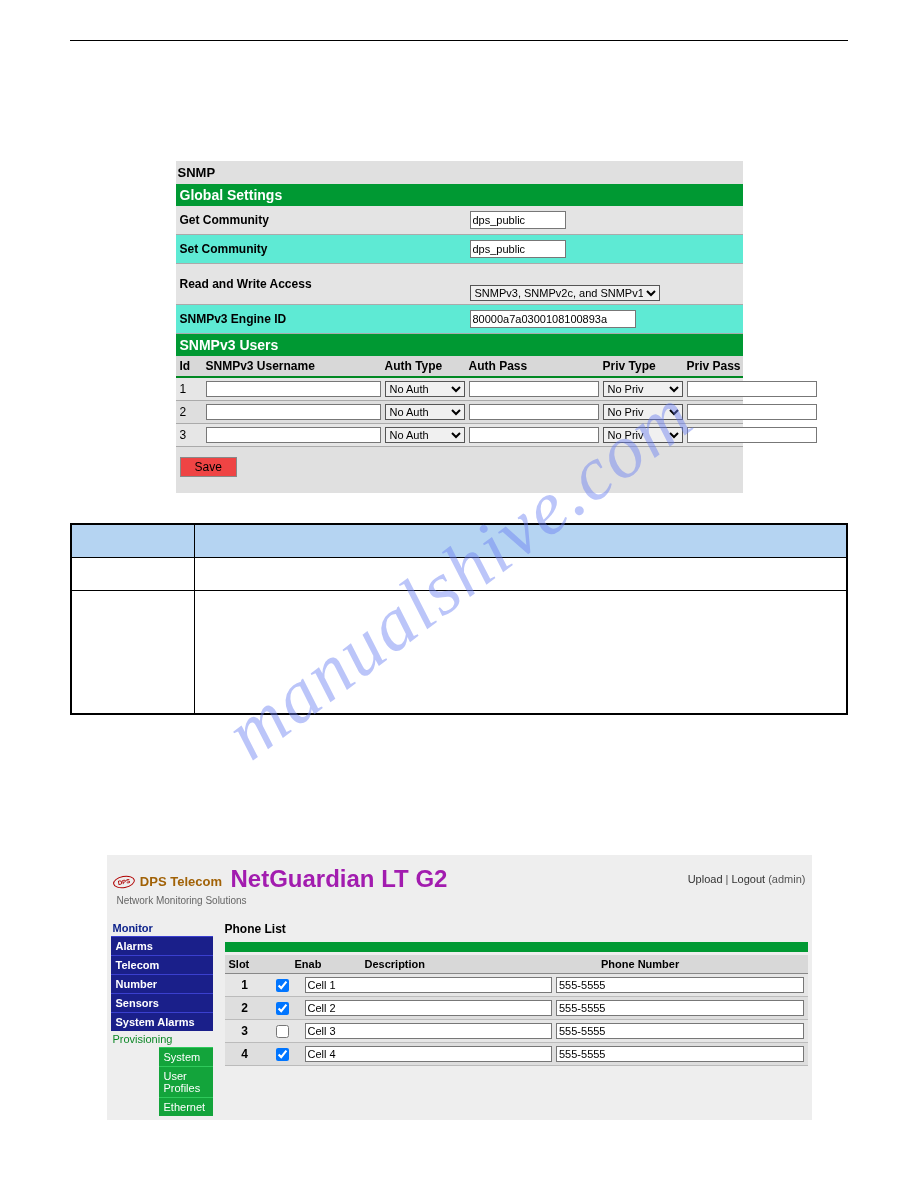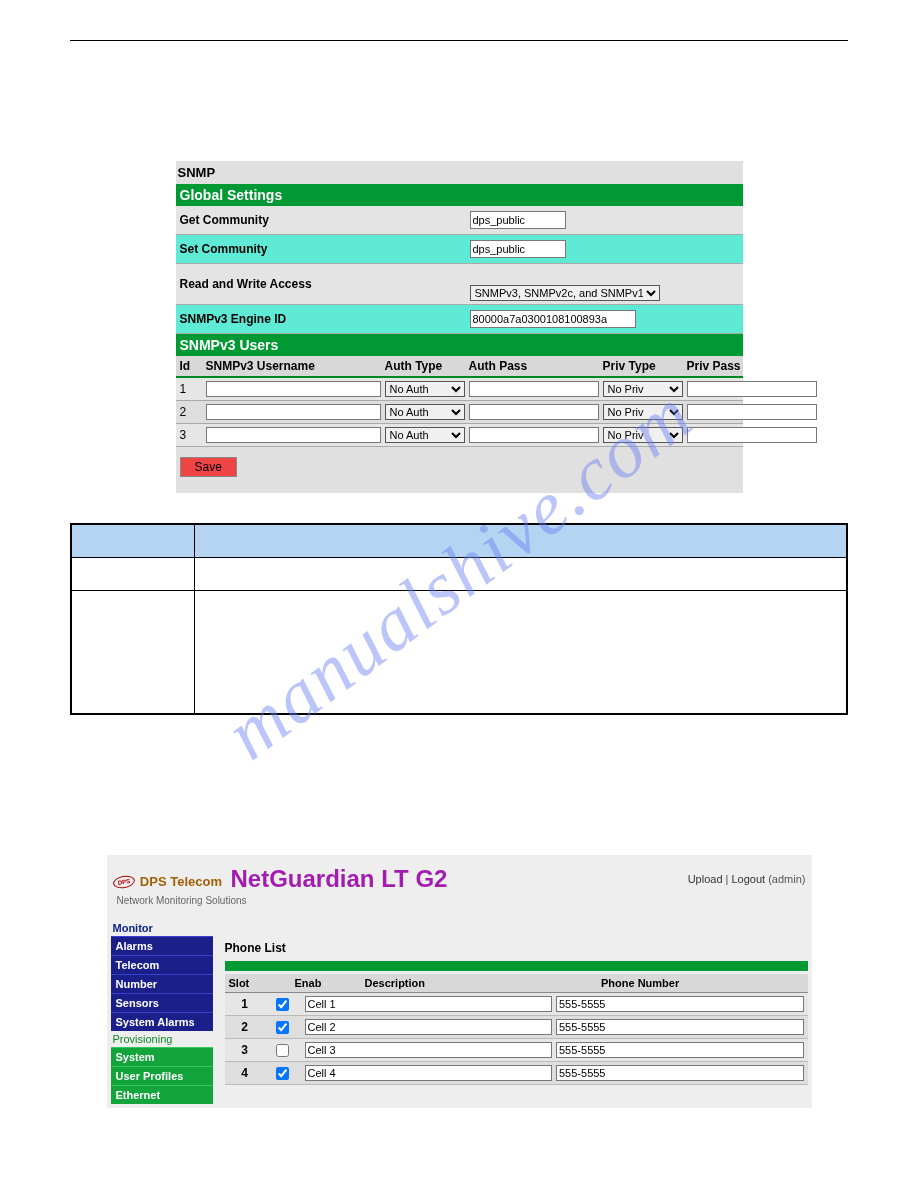"Monitor" .ng-body { align-items: center -> none }
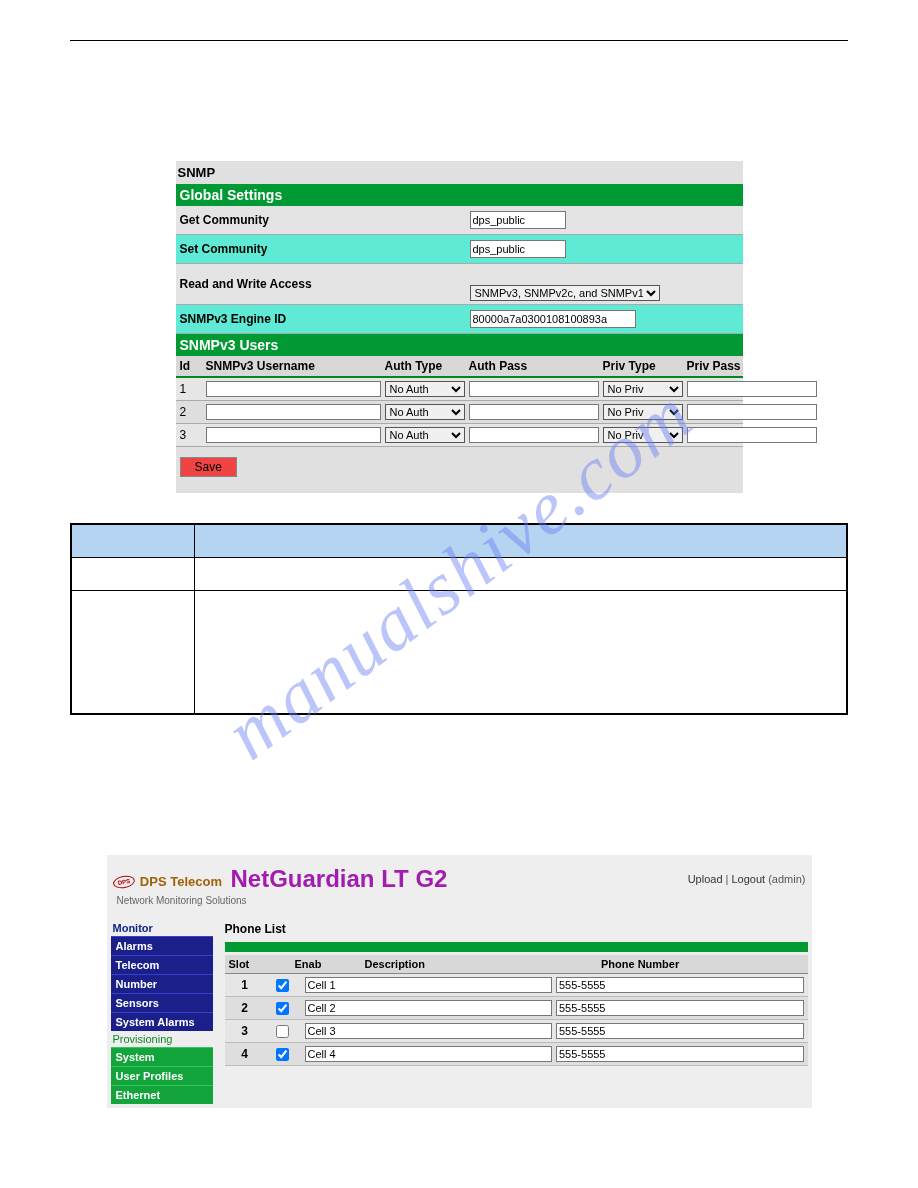"System" .nav-item-green { font-weight: bold -> normal; margin-left: none -> 48px }
